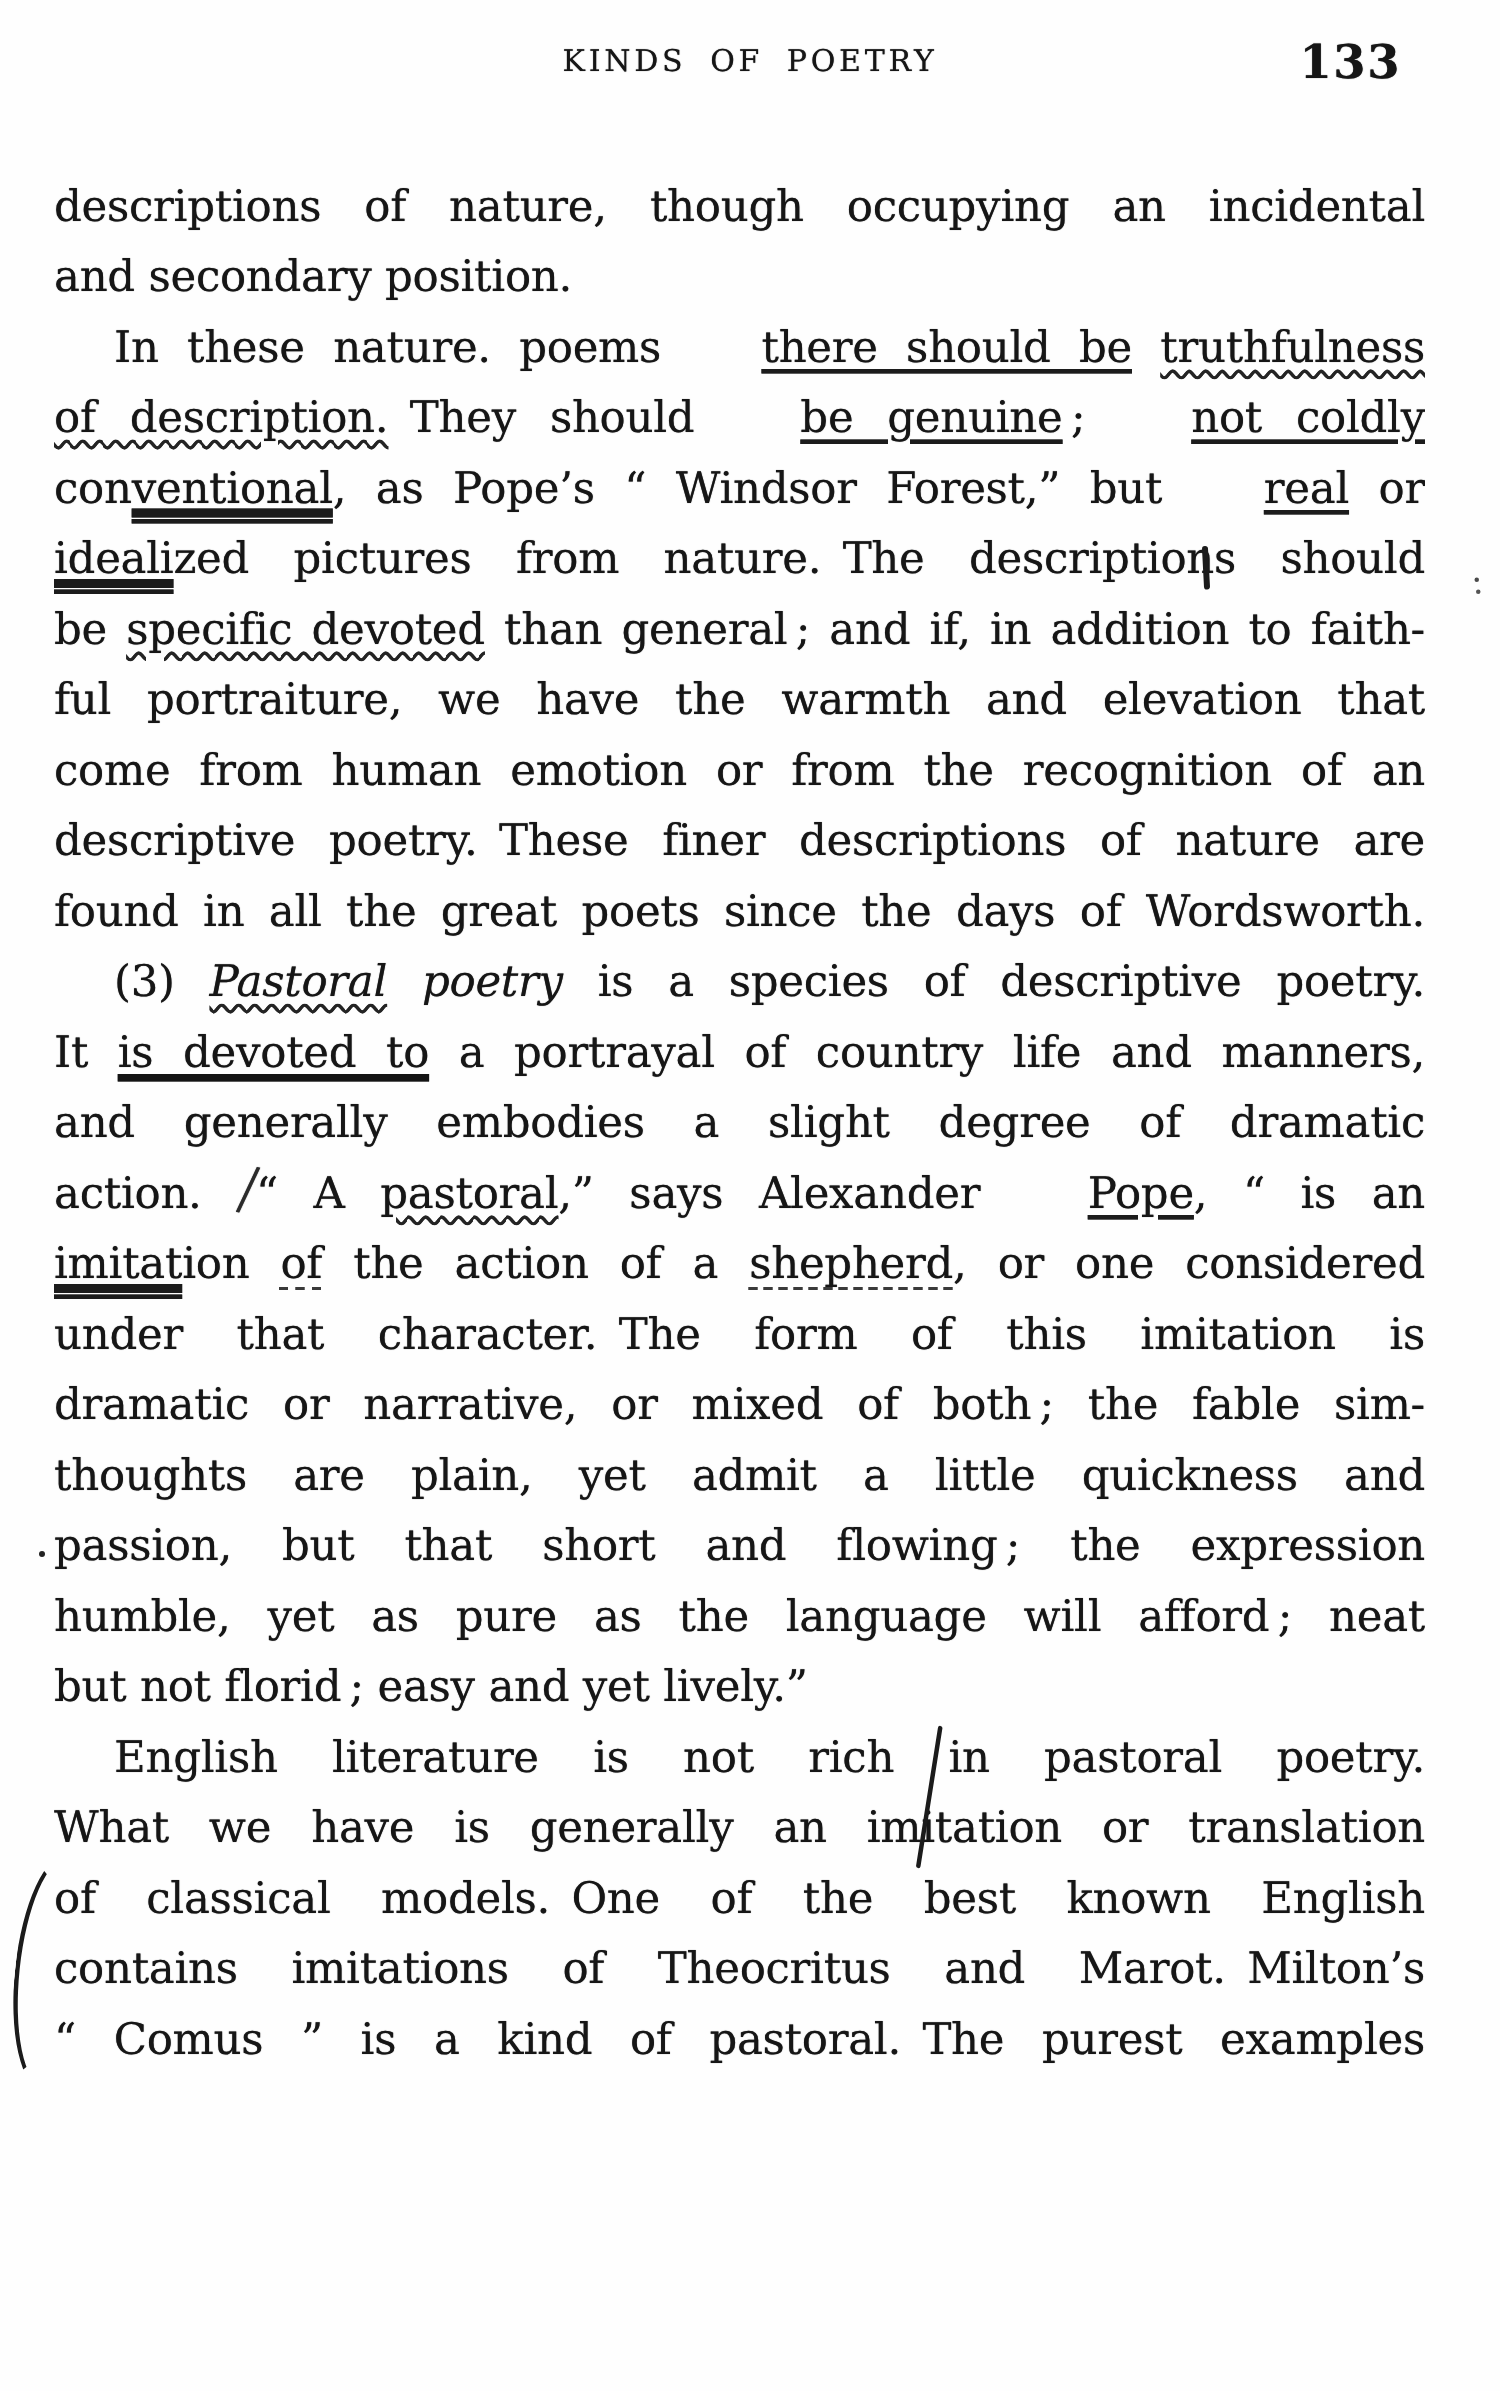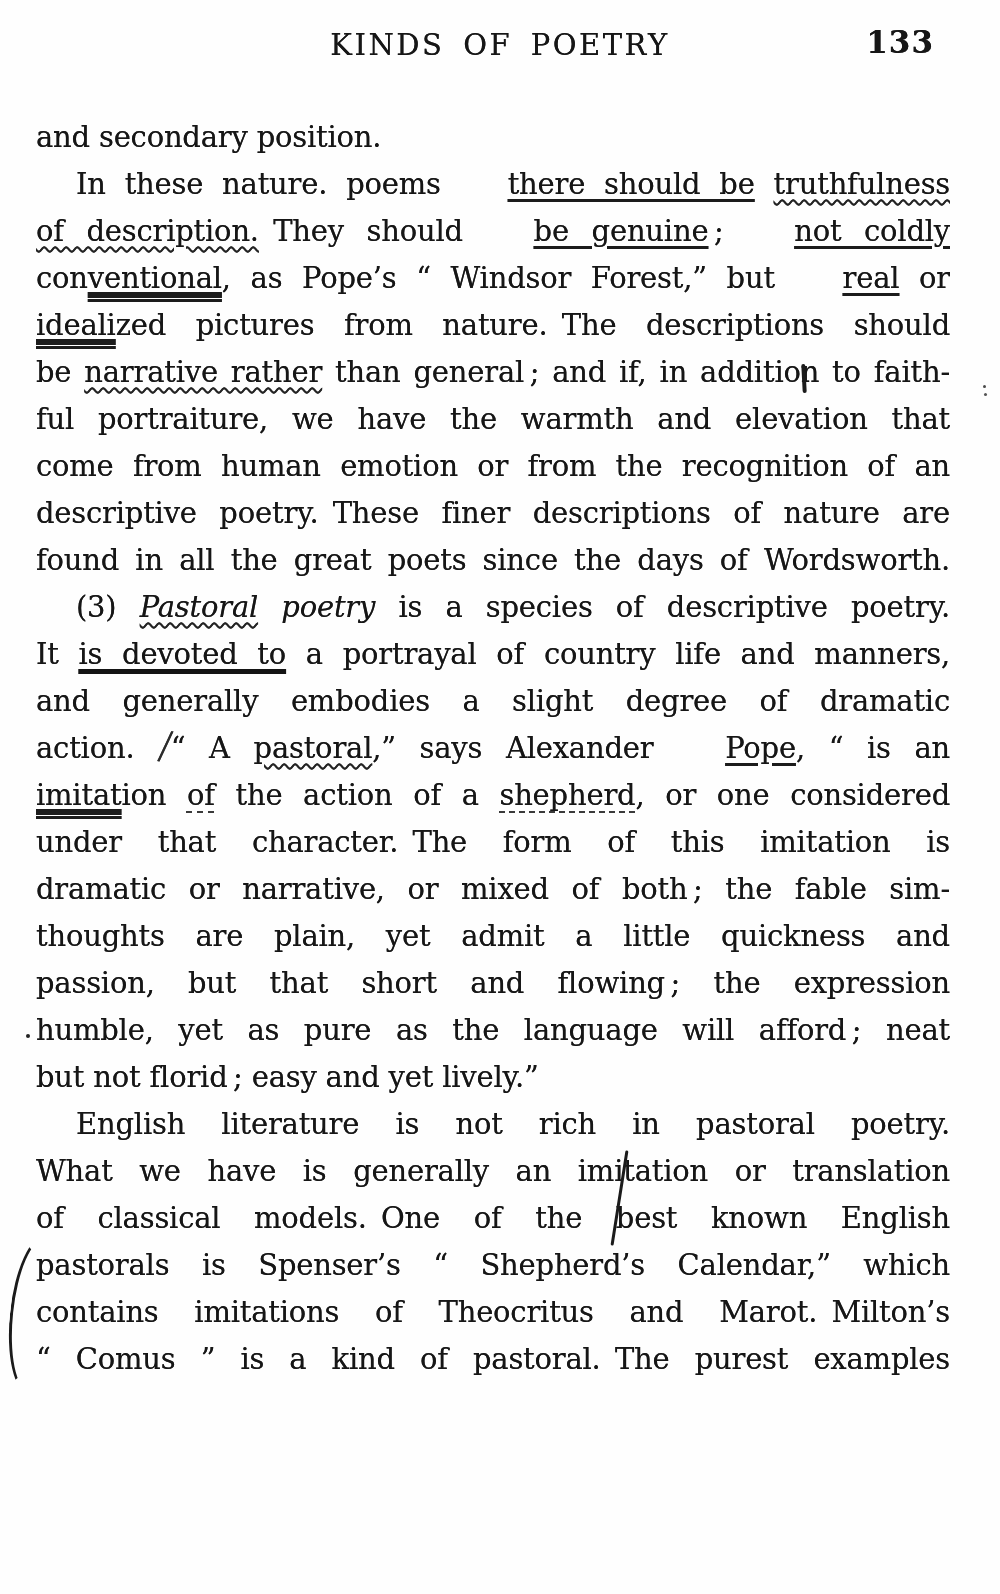"KINDS OF POETRY" .head-title { font-size: 29px -> 20px }
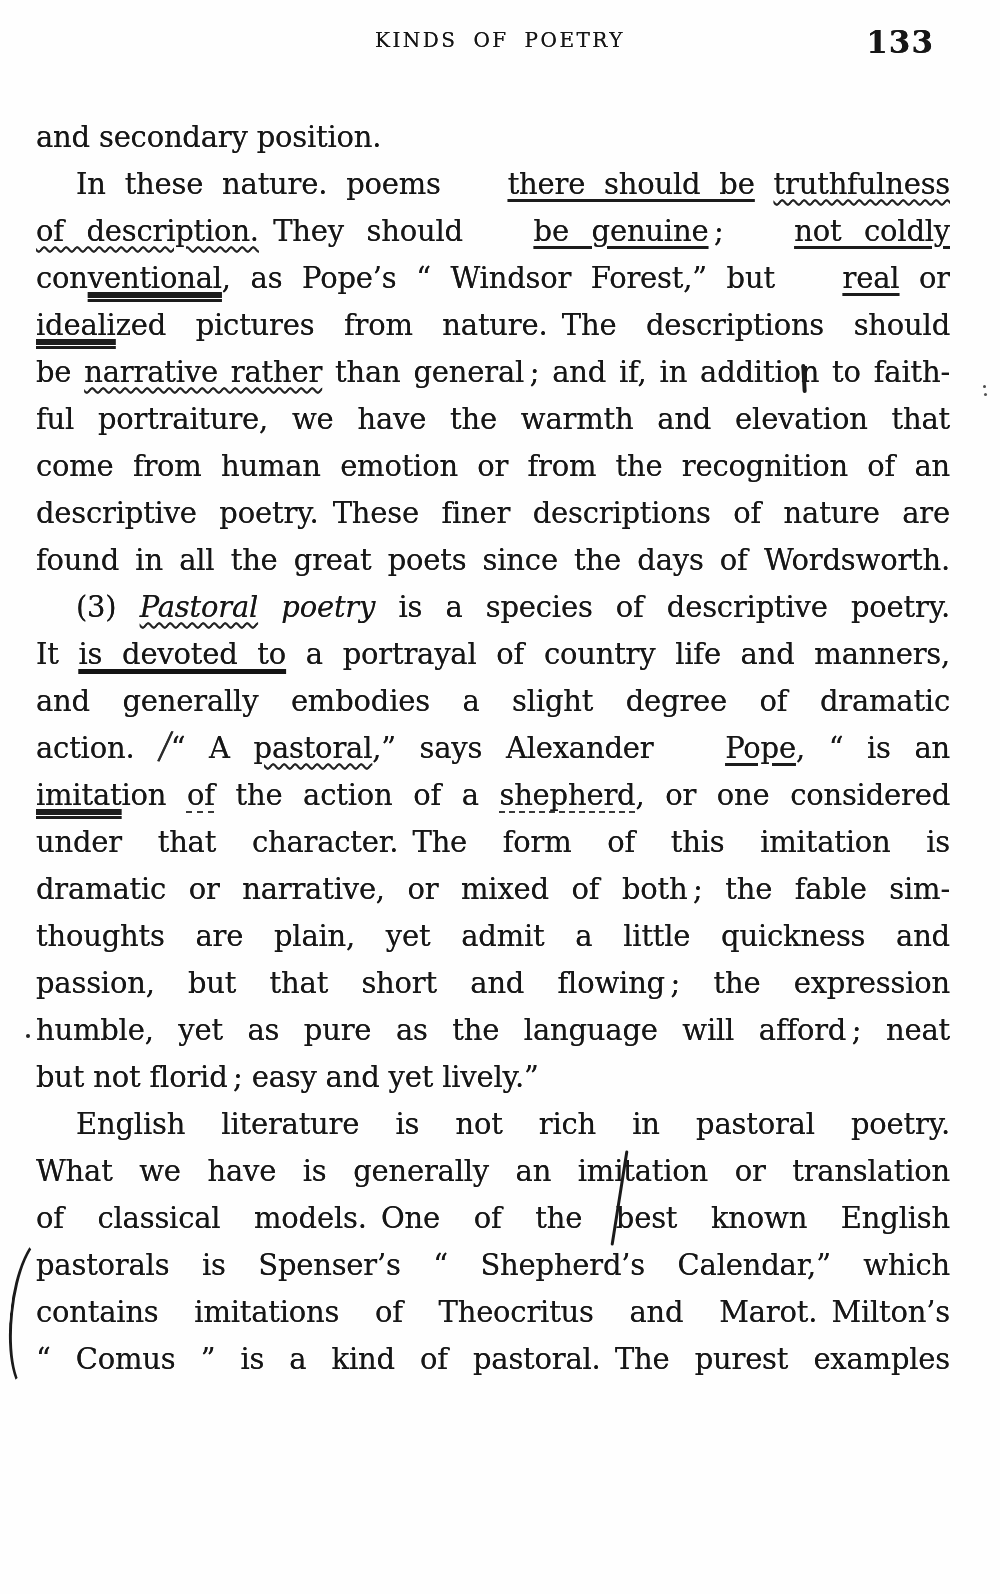"descriptions of nature, though occupying" div.line { html: none -> <div><span>descriptions of nature, though occupying an incidental</span></div> }
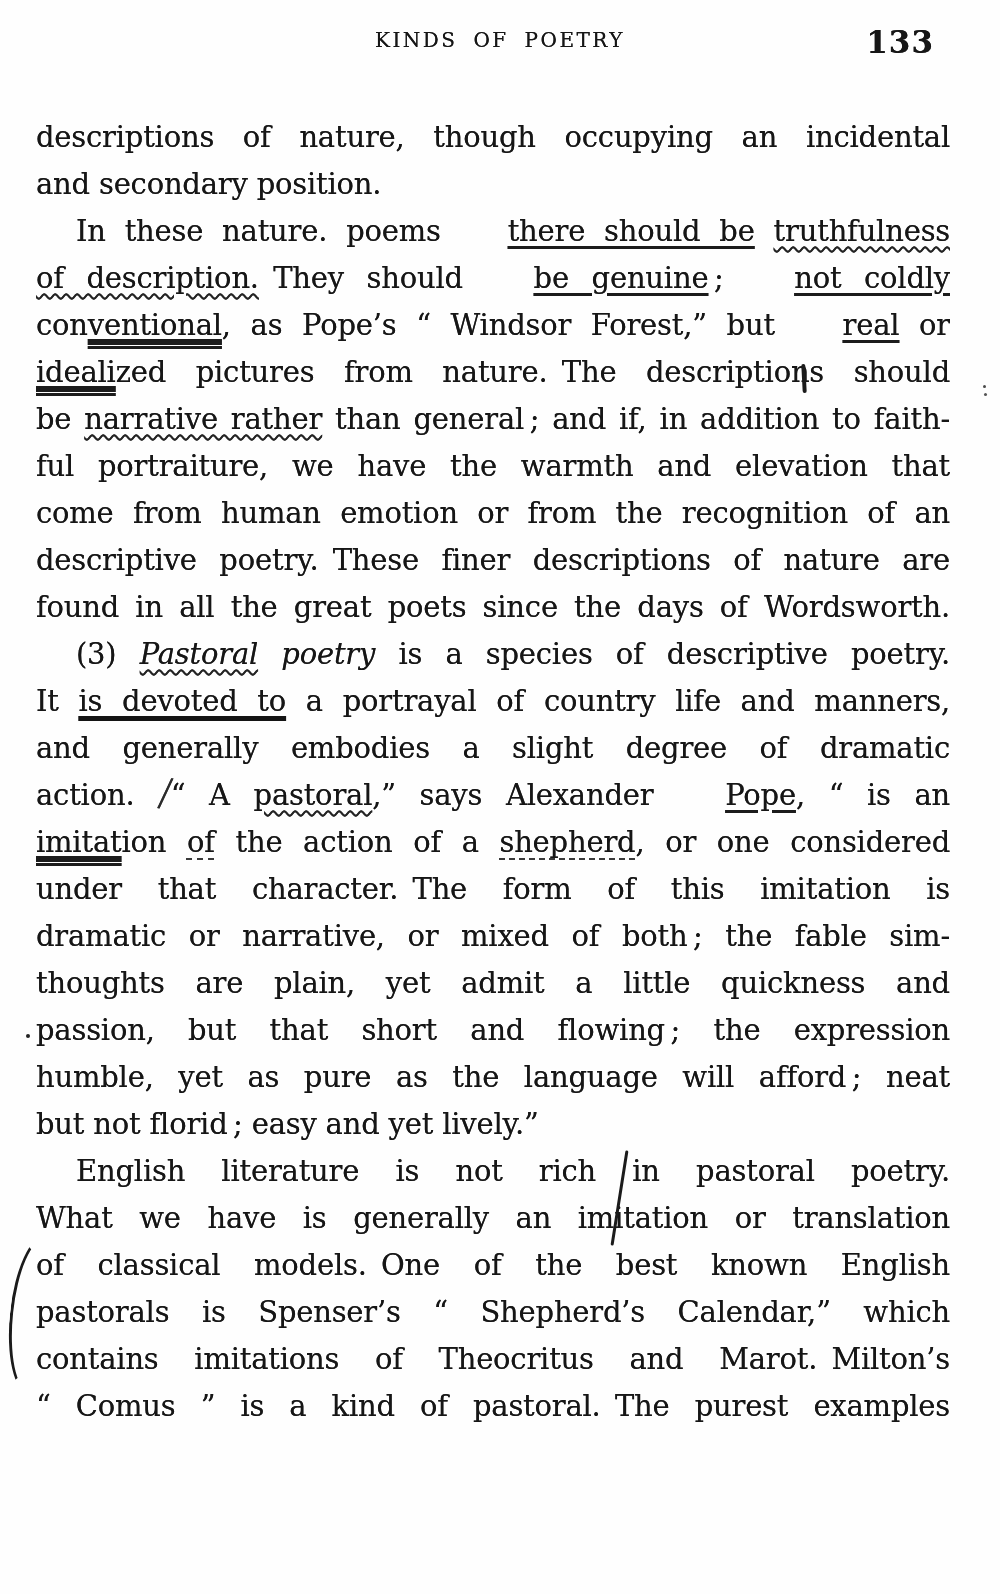"narrative rather" span.uw { text: narrative rather -> specific devoted }
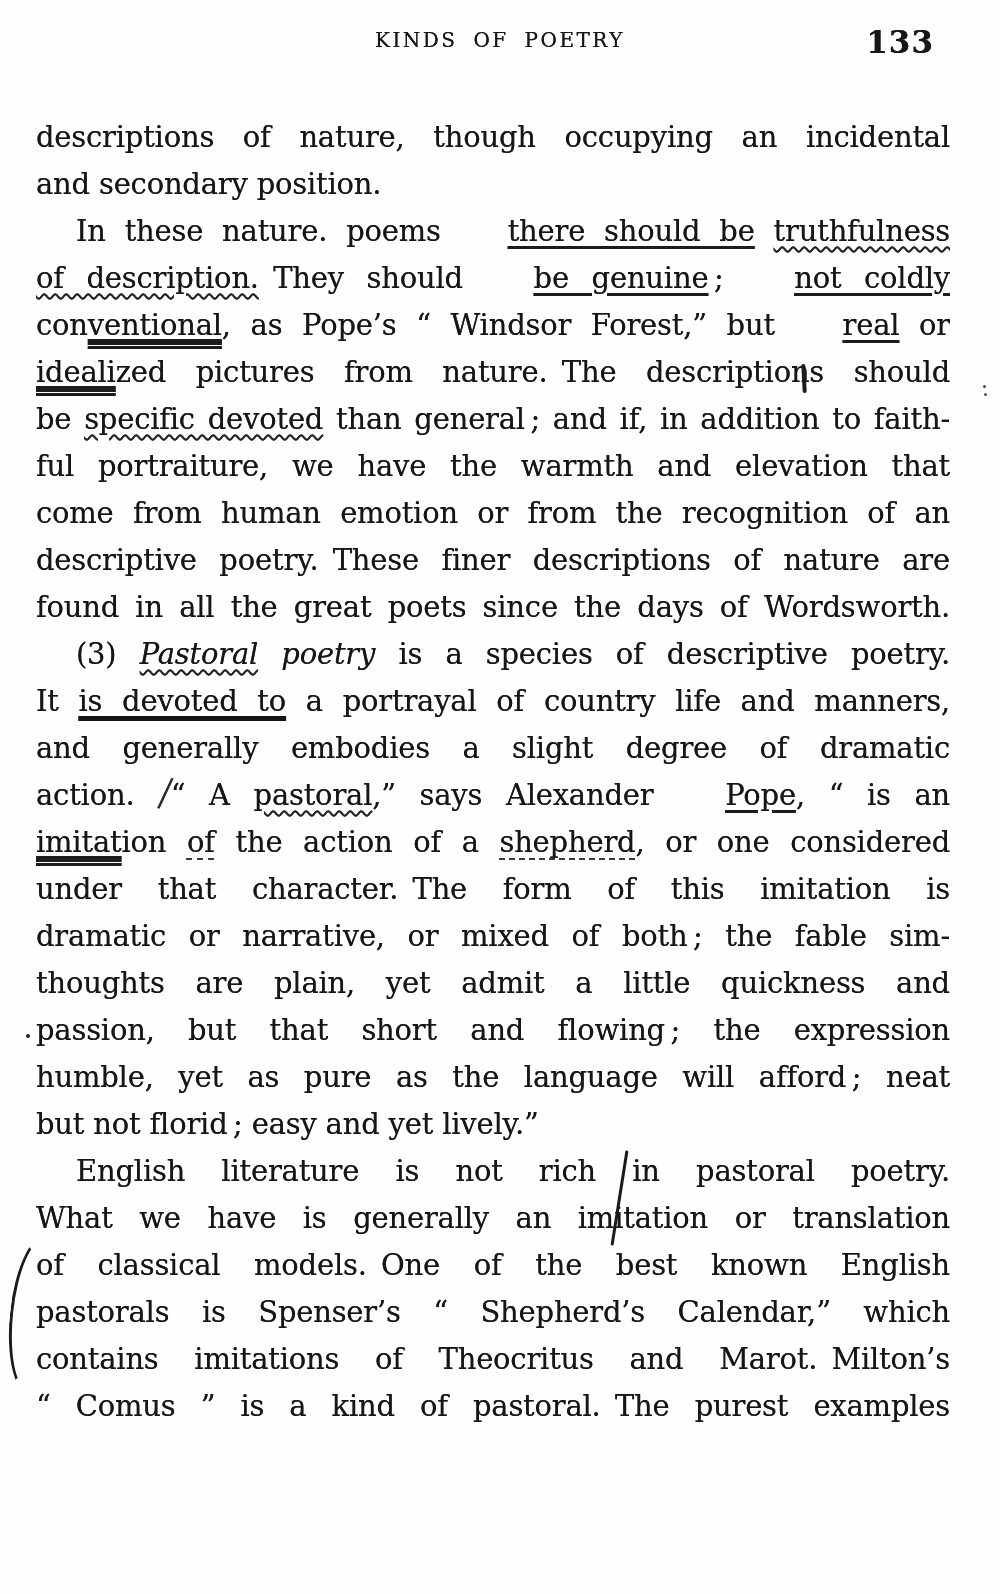"pastorals is Spenser’s “ Shepherd’s" div.line { html: <div><span>pastorals is Spenser’s “ Shepherd’s Calendar,” which</span></div> -> none }
